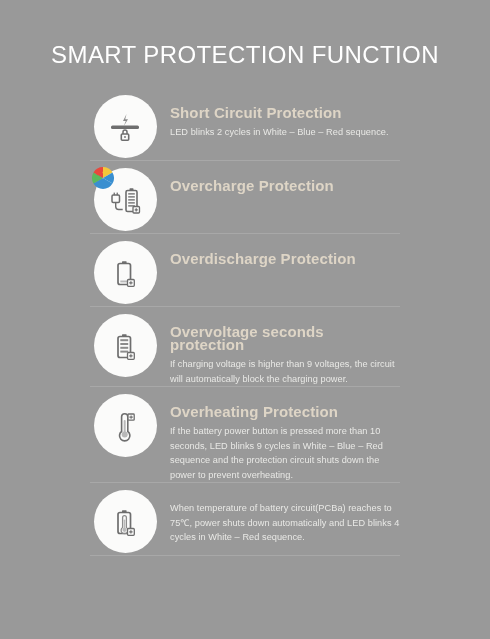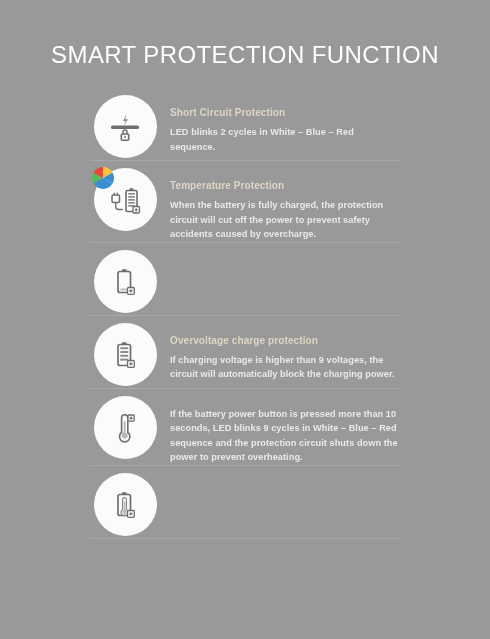"Short Circuit Protection" .item-heading { font-size: 10px -> 15px }
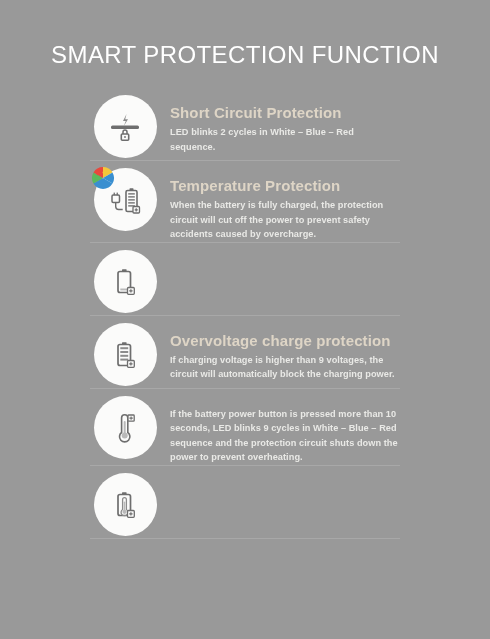"LED blinks 2 cycles in" .item-body { font-weight: 700 -> 400 }
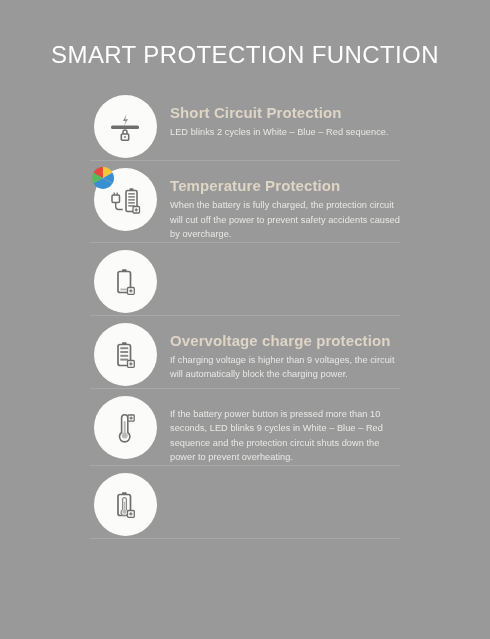"Temperature Protection" p.item-heading { text: Temperature -> Overcharge }
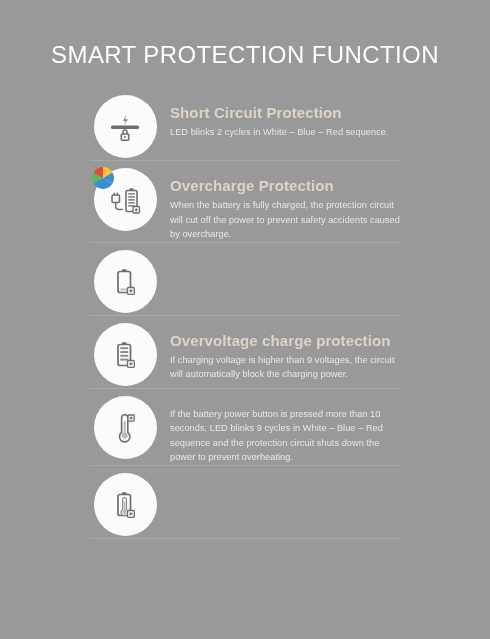"When the battery is fully" p.item-body { html: <p>When the battery is fully charged, the protection circuit will cut off the power to prevent safety accidents caused by overcharge.</p> -> none }
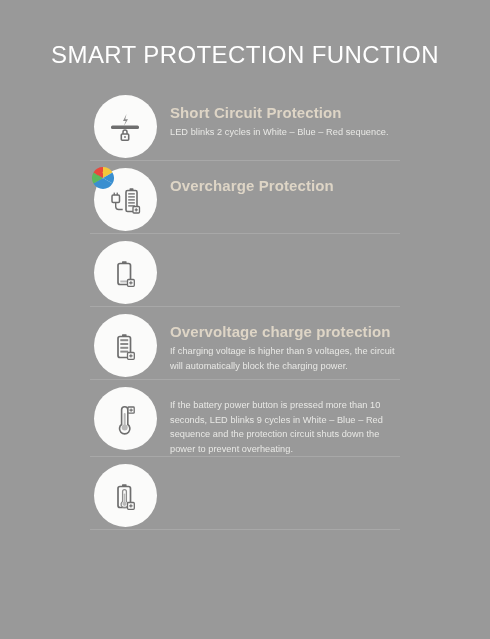"Overdischarge Protection" p.item-heading { html: none -> <p>Overdischarge Protection</p> }
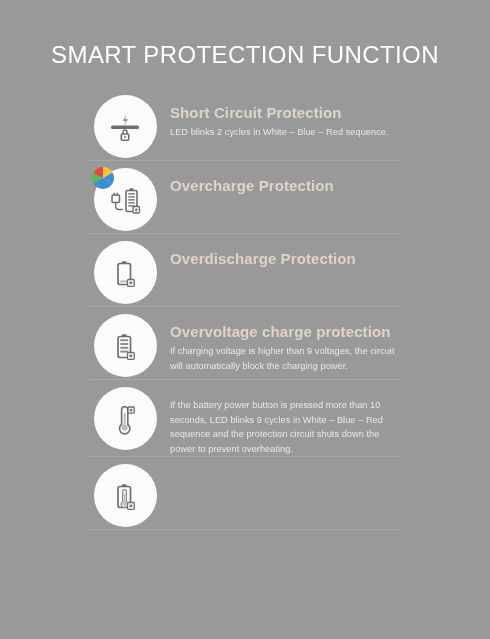"Overvoltage charge protection" p.item-heading { text: charge -> seconds }
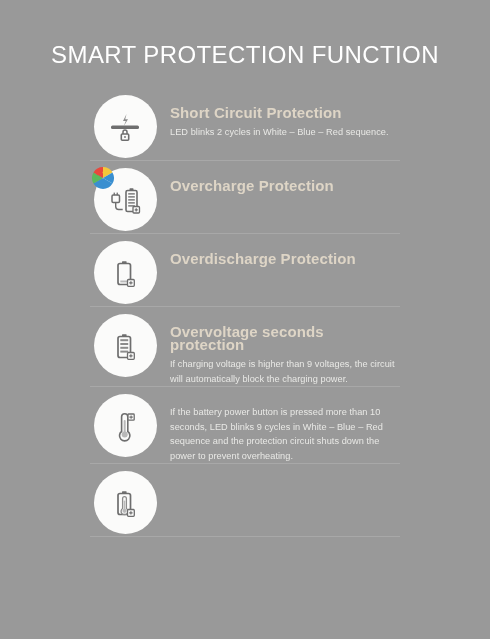"Overheating Protection" p.item-heading { html: none -> <p>Overheating Protection</p> }
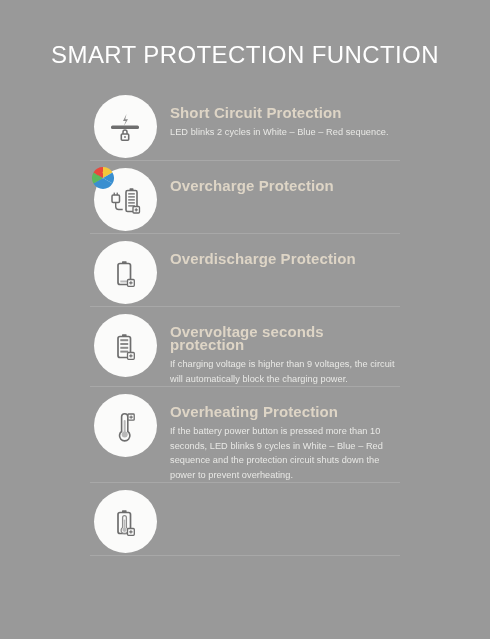"When temperature of battery" p.item-body { html: none -> <p>When temperature of battery circuit(PCBa) reaches to 75℃, power shuts down automatically and LED blinks 4 cycles in White – Red sequence.</p> }
